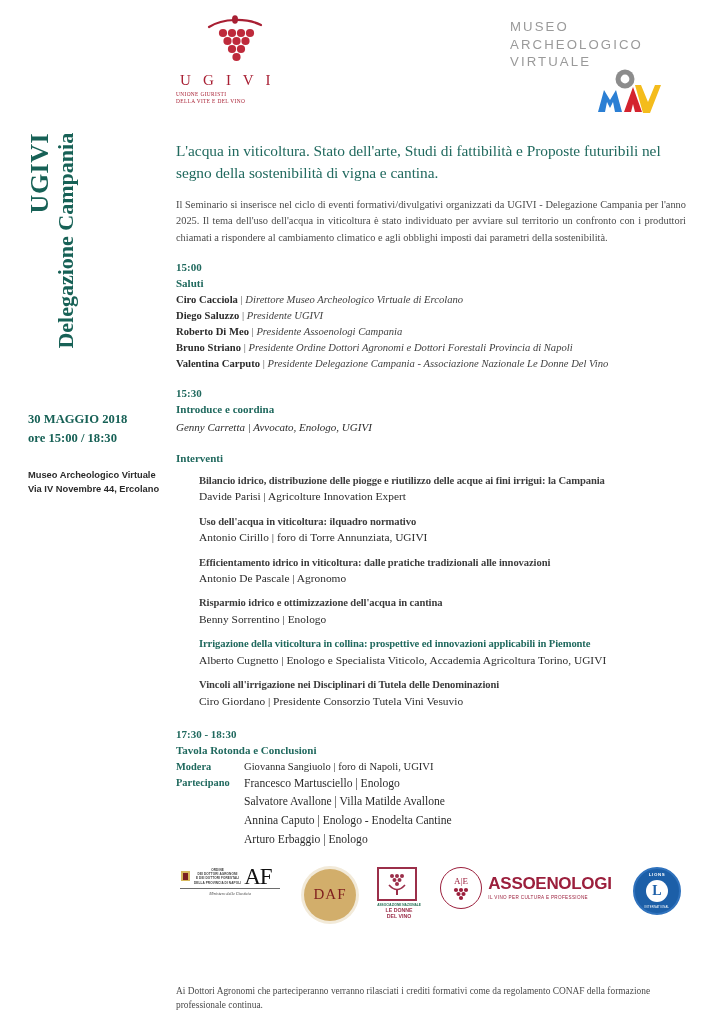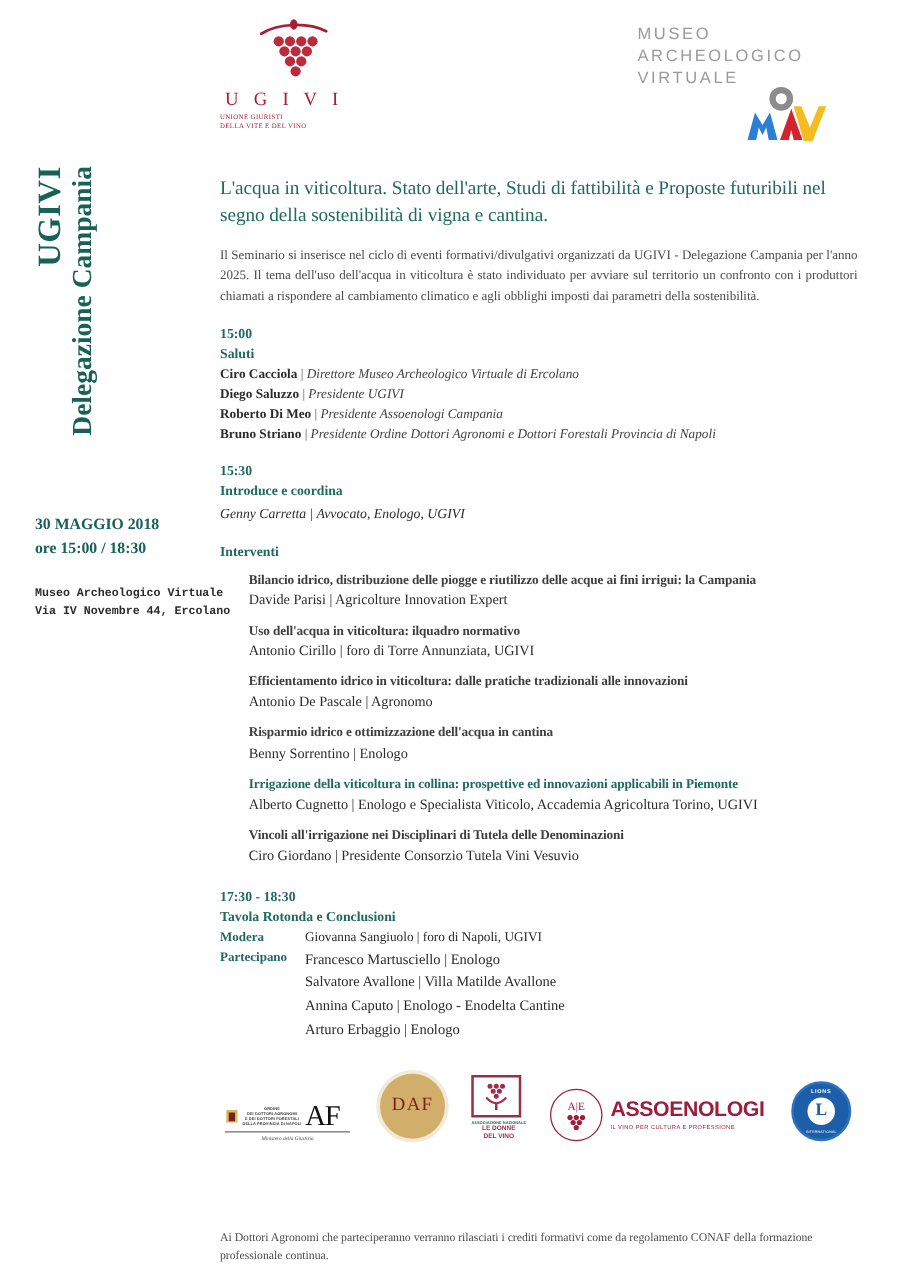"Valentina Carputo | Presidente" div.person { html: none -> <div> <span>Valentina Carputo</span><span> | </span><span>Presidente Delegazione Campania - Associazione Nazionale Le Donne Del Vino</span> </div> }
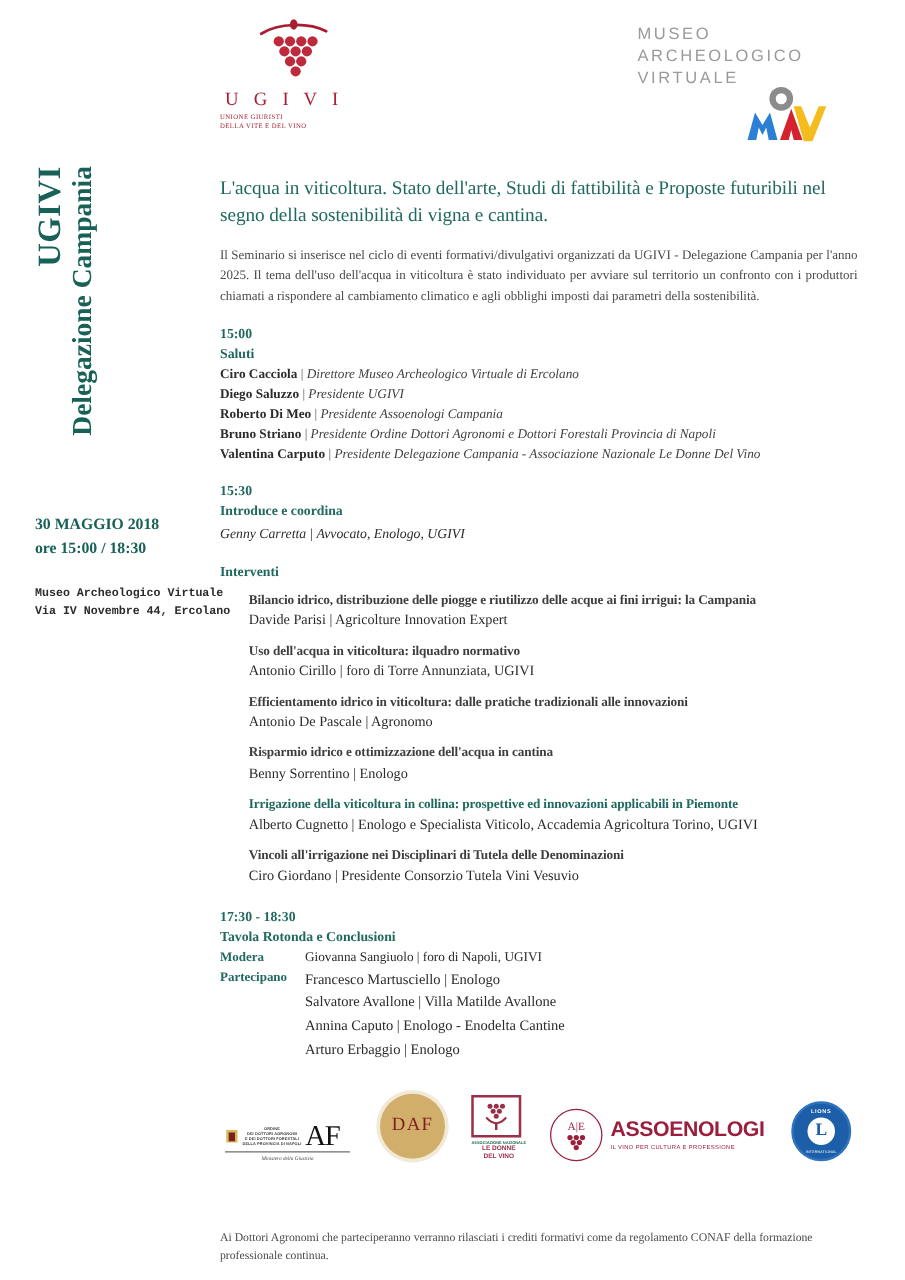"Museo Archeologico Virtuale" .venue-line { font-family: Liberation Mono, monospace -> Liberation Sans, sans-serif }
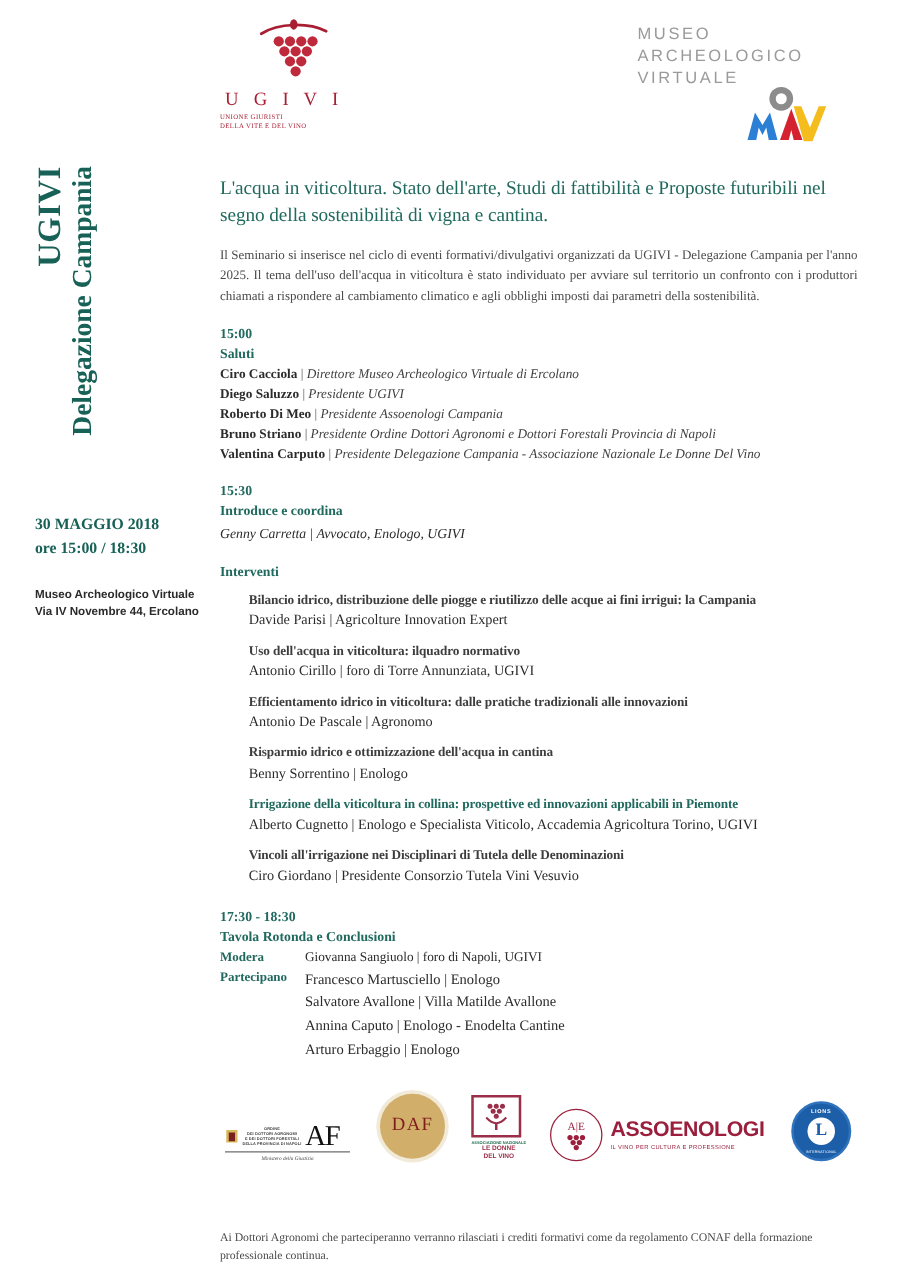"AF" .sponsors { align-items: flex-end -> flex-start }
